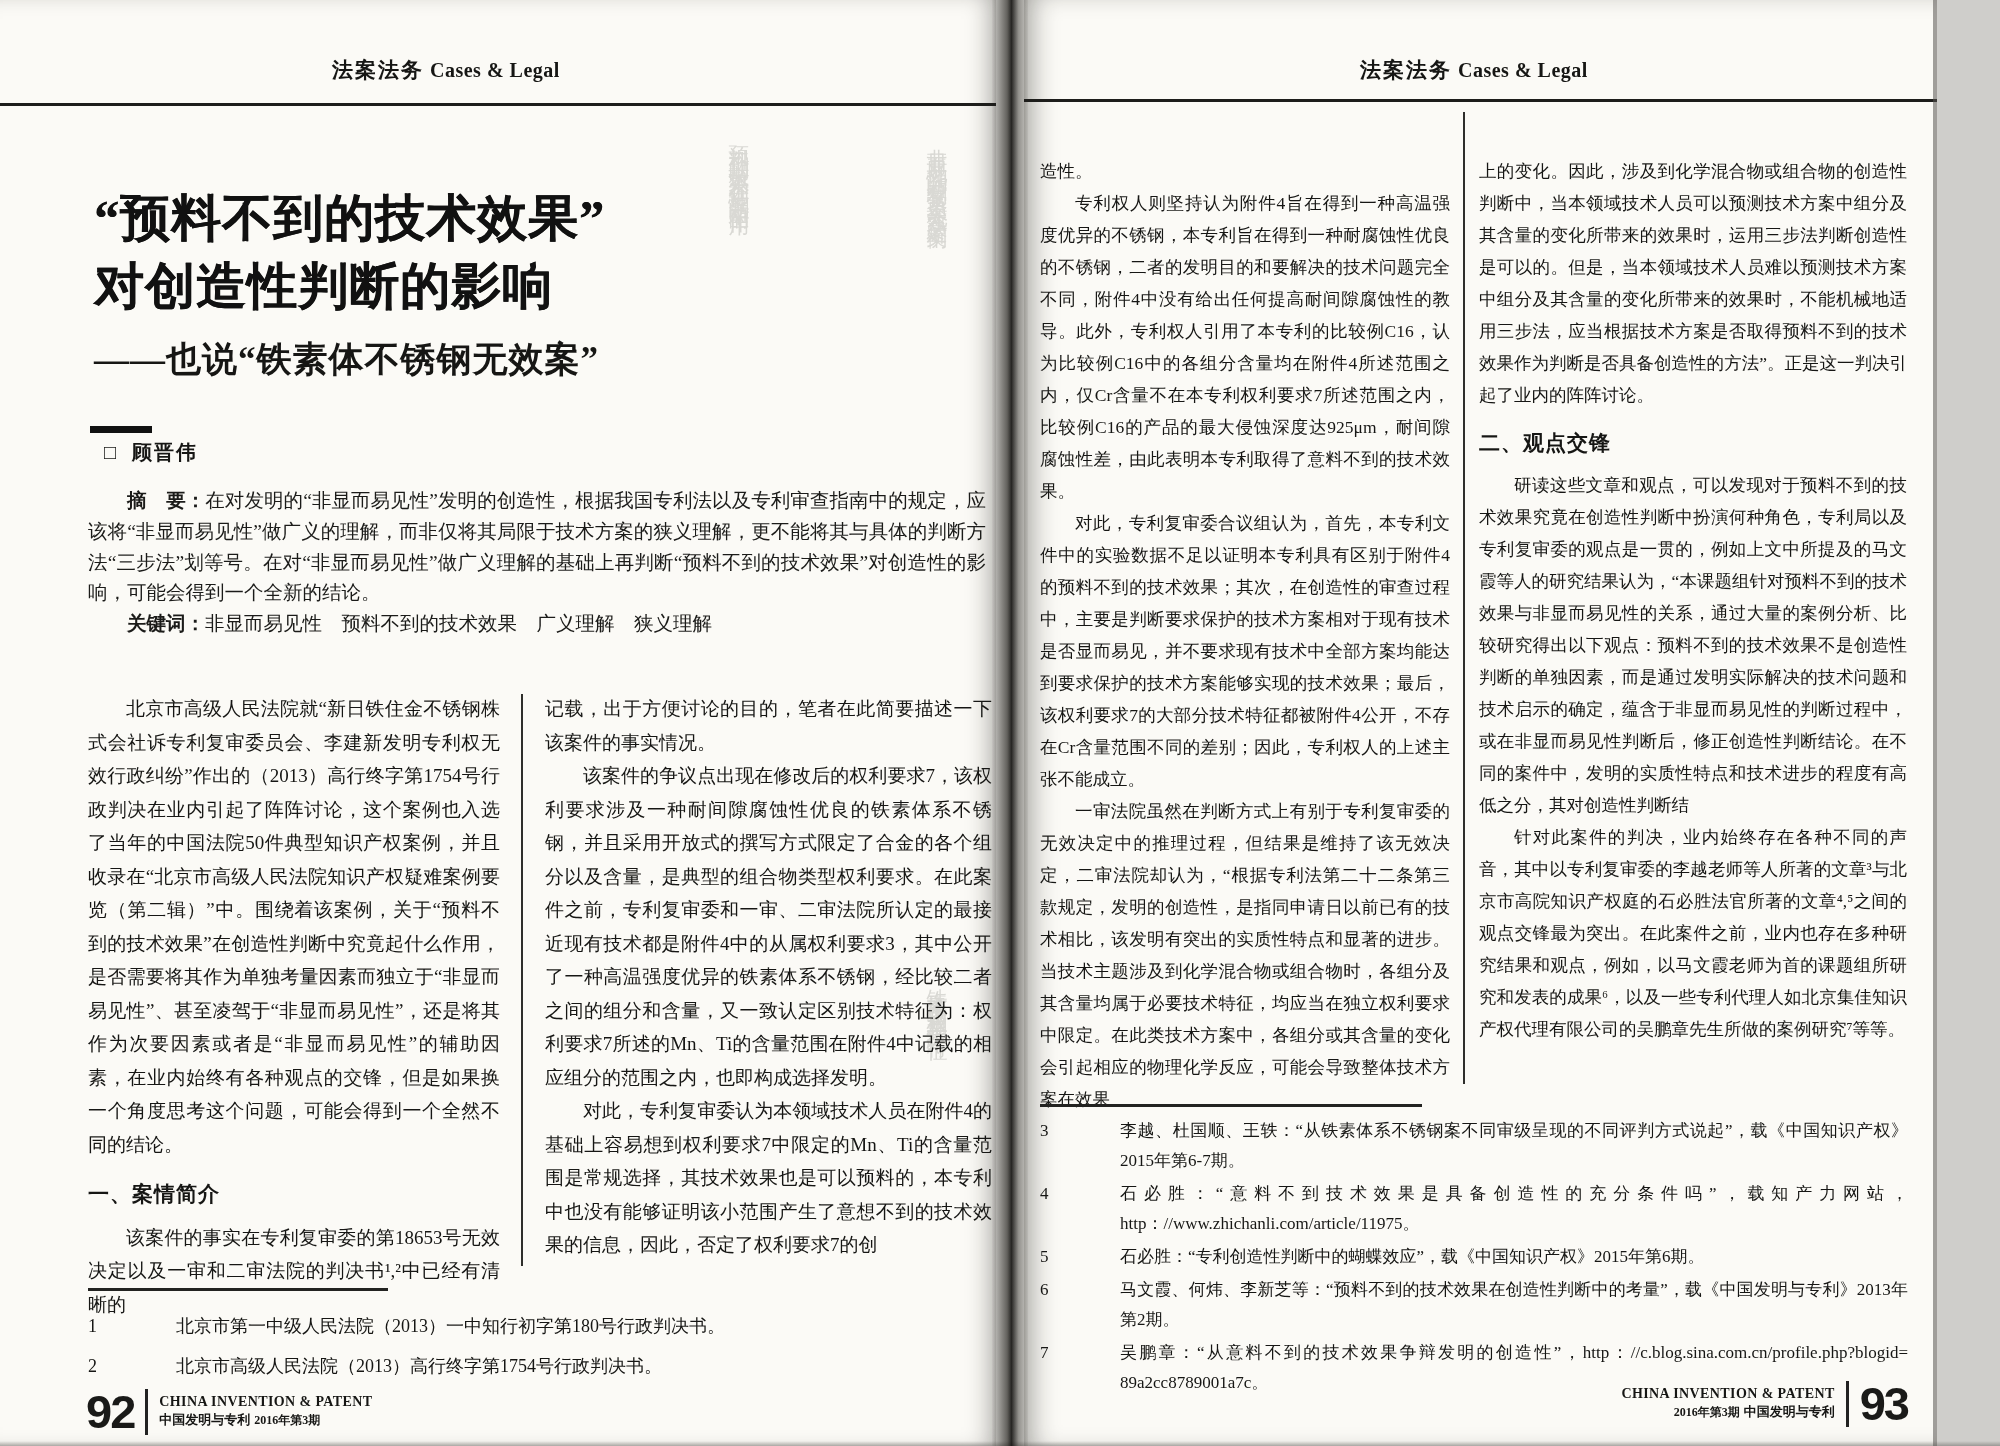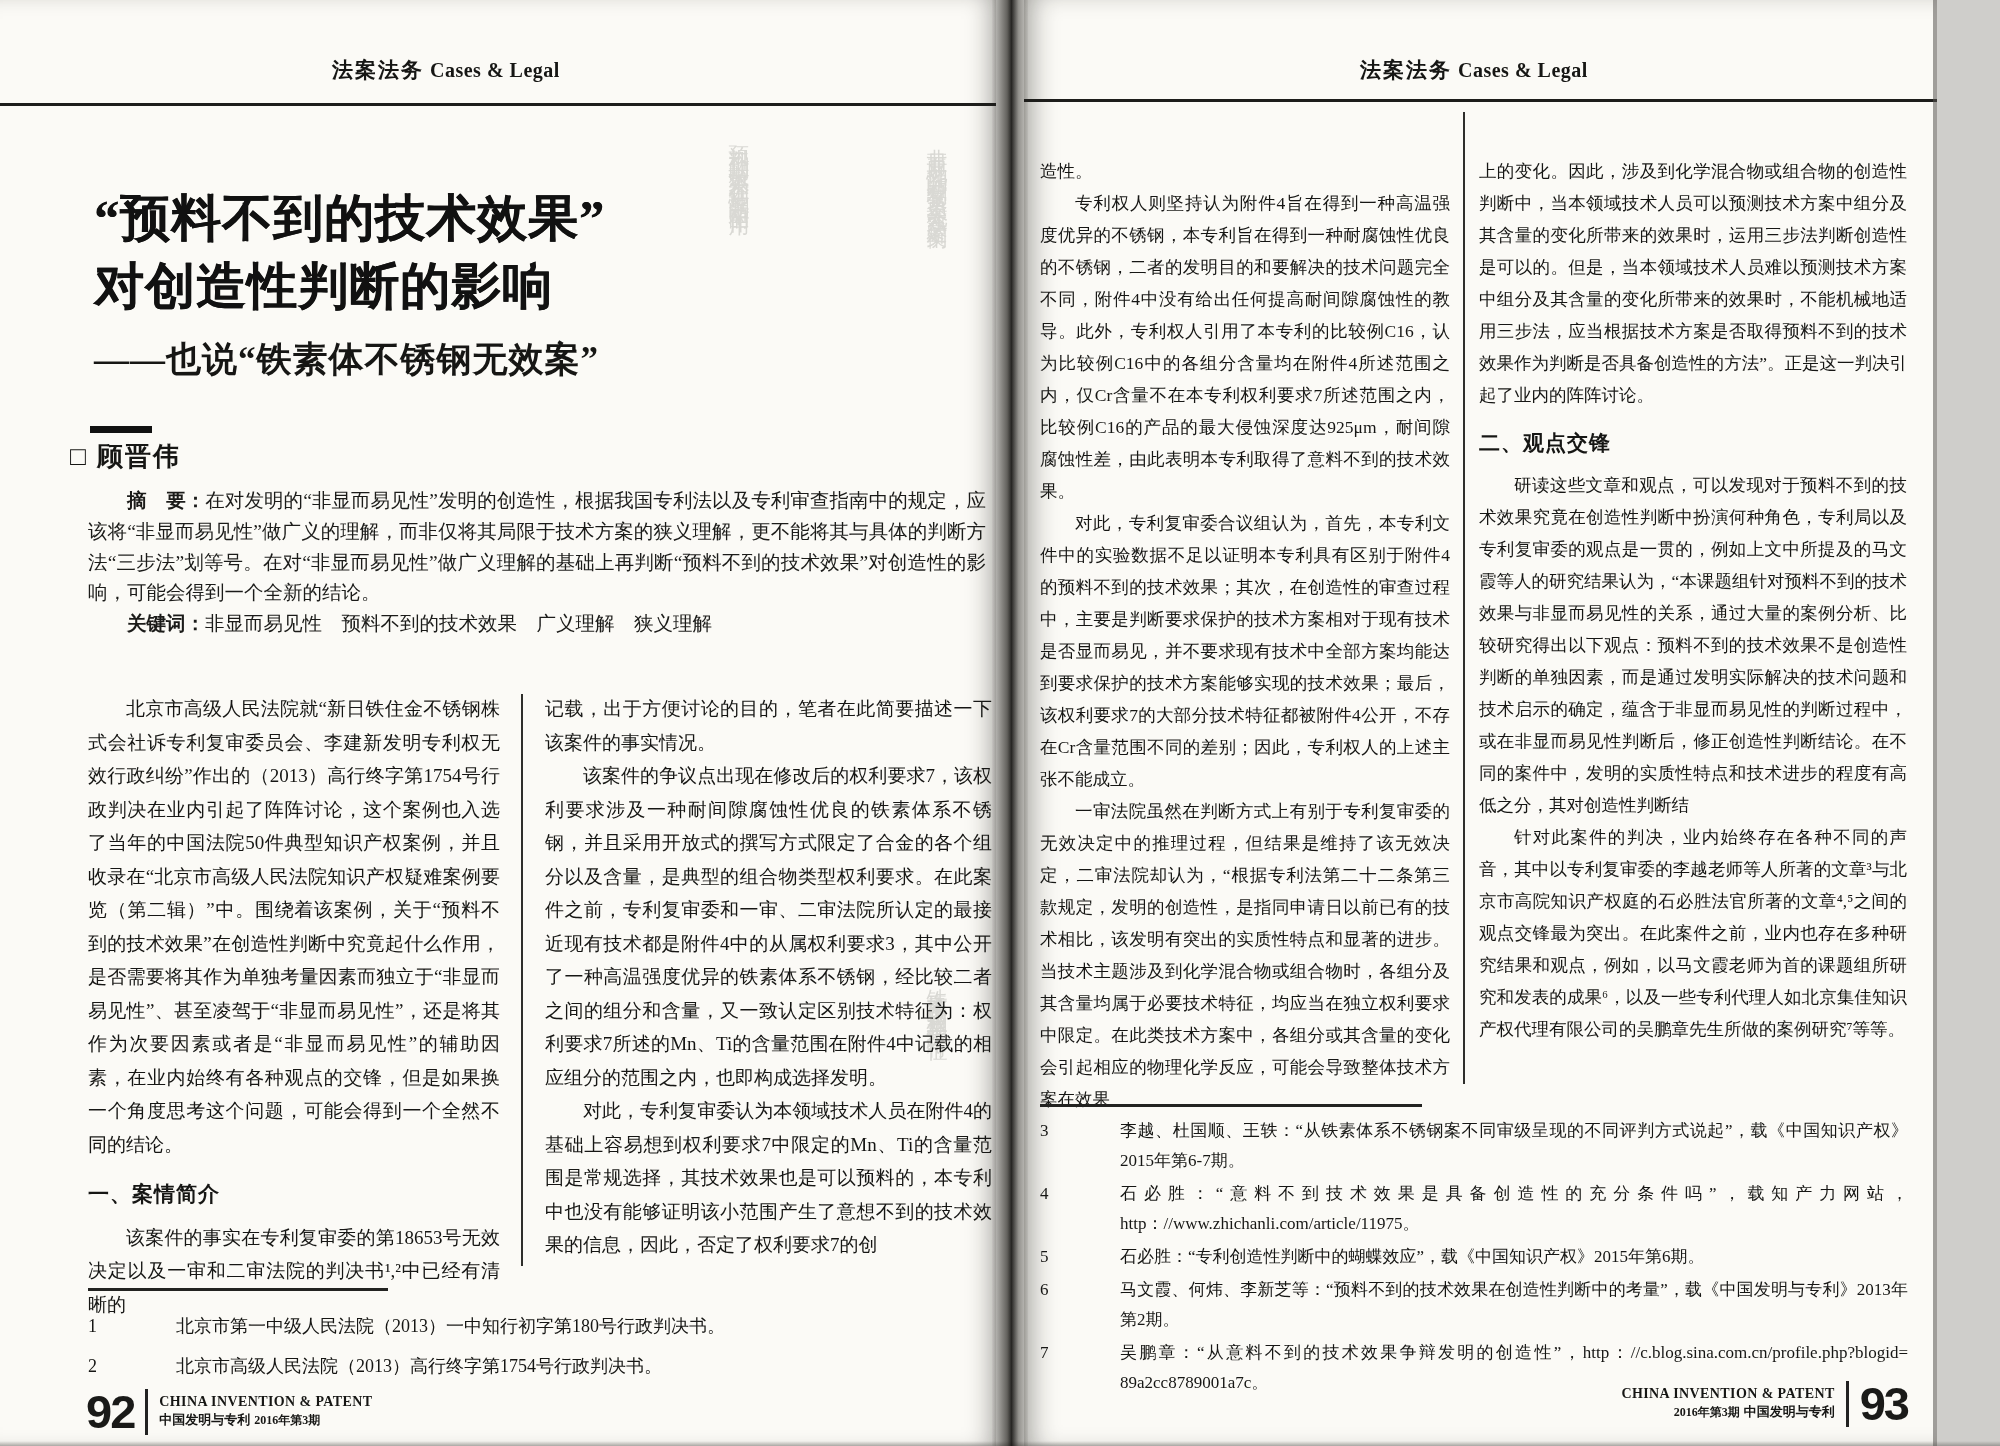"□ 顾晋伟" #author { font-family: Liberation Sans, sans-serif -> Liberation Mono, monospace; font-size: 26px -> 20px; left: 70px -> 104px }
